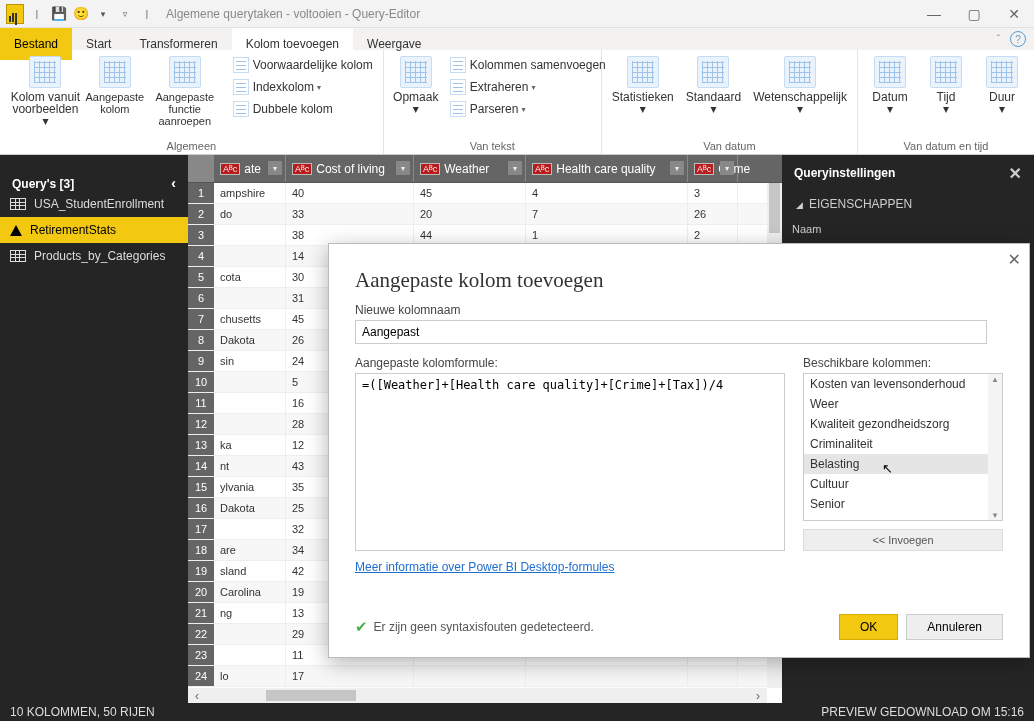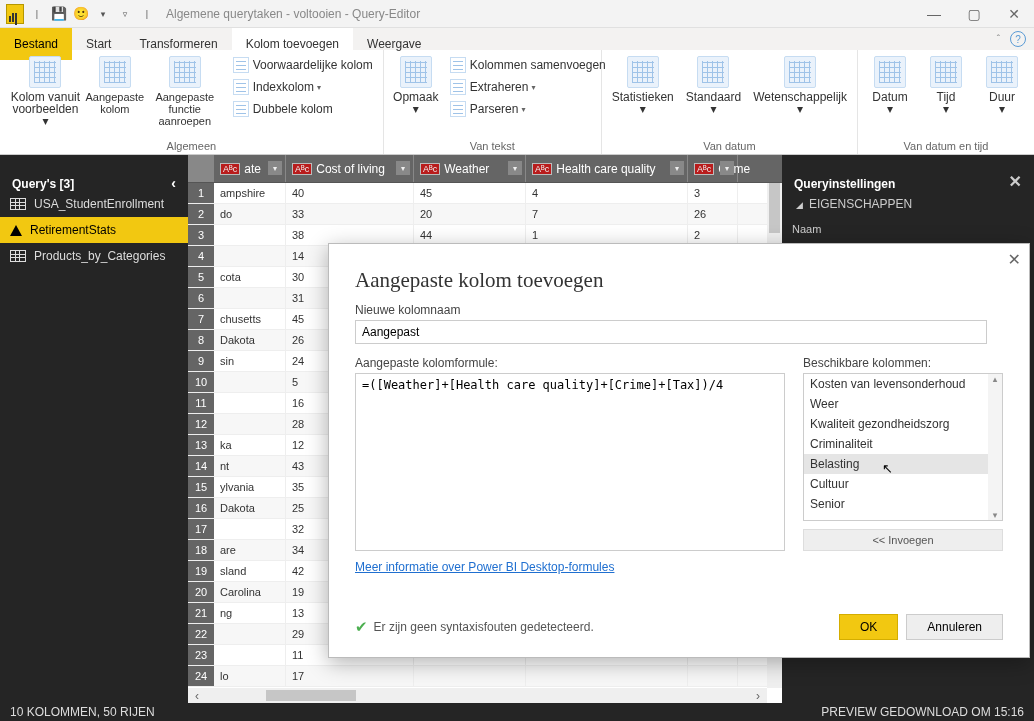"Queryinstellingen" .rpanel .hdr { align-items: flex-end -> center }
